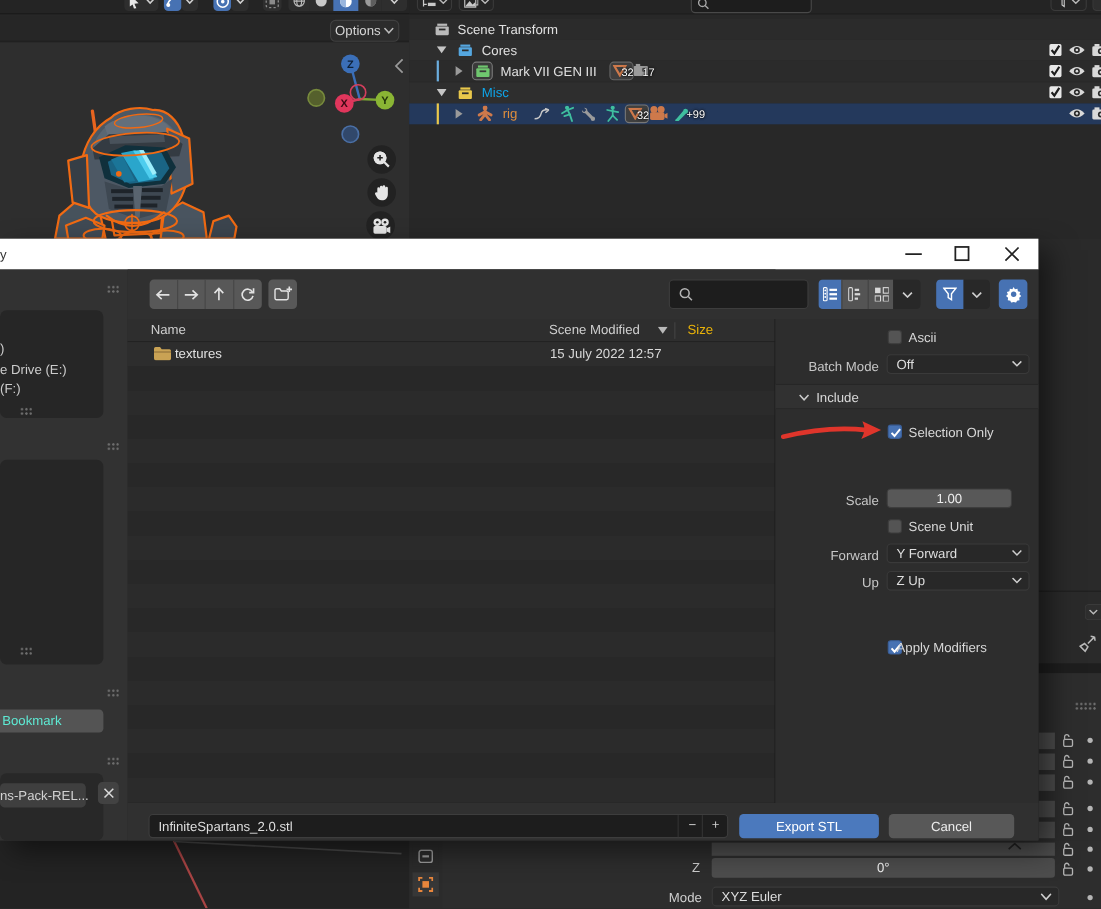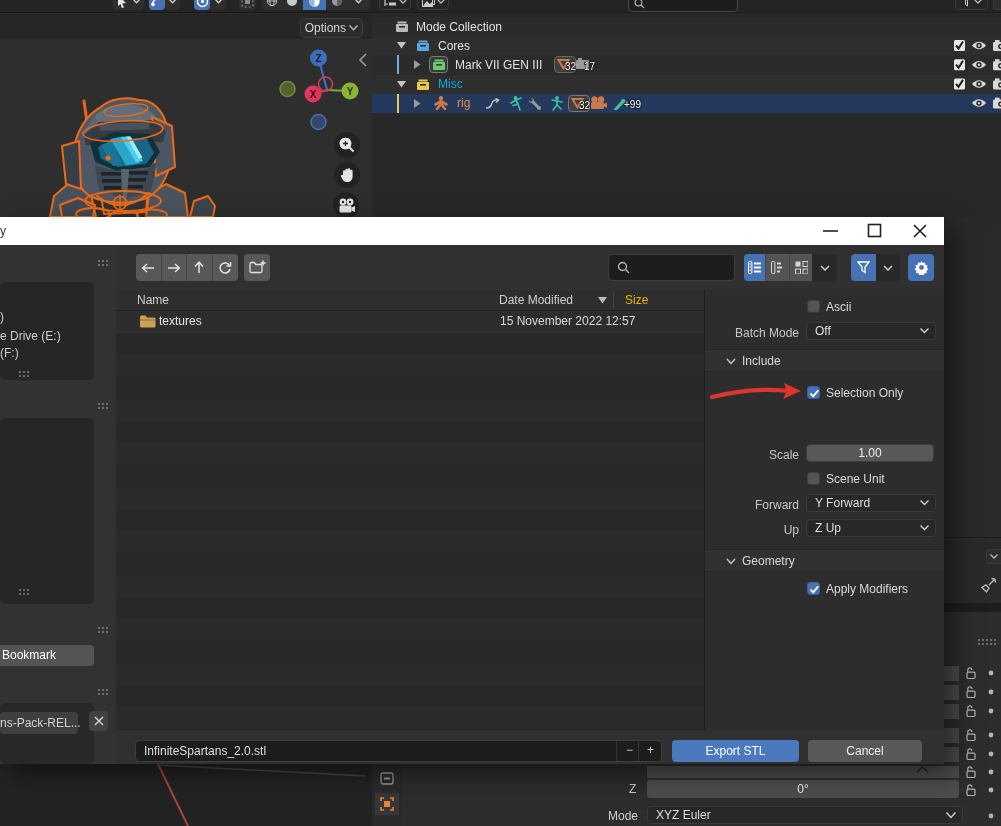"Mode Collection" span { text: Mode Collection -> Scene Transform }
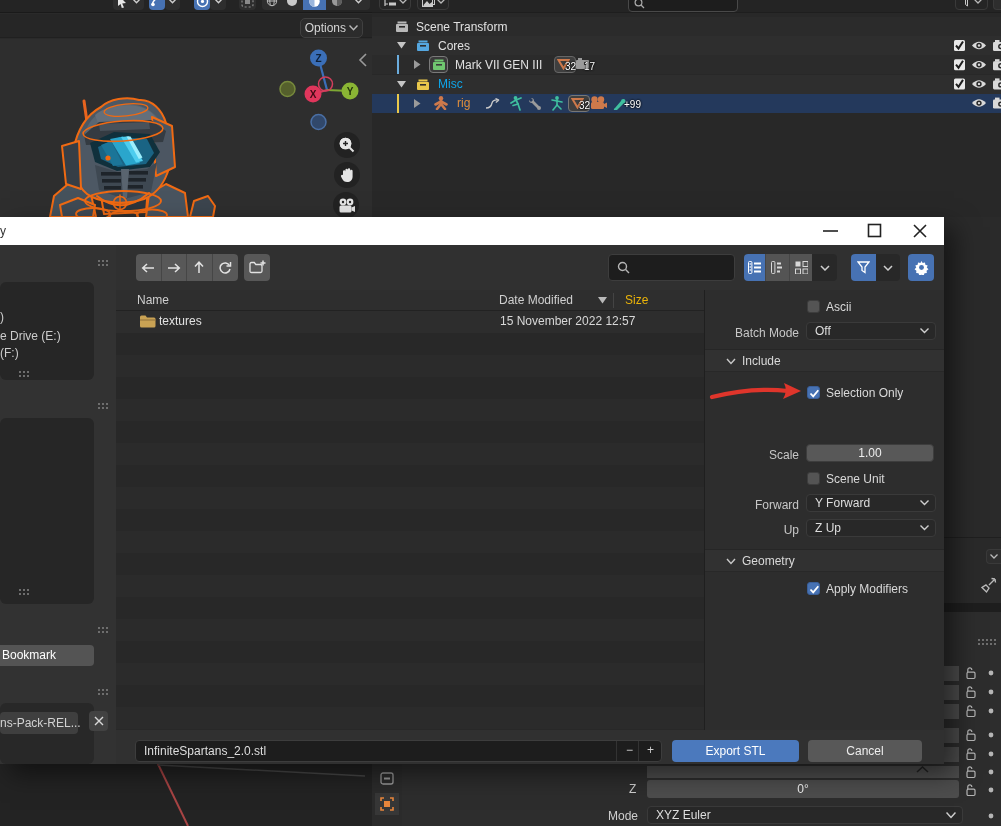"Date Modified" span { text: Date -> Scene }
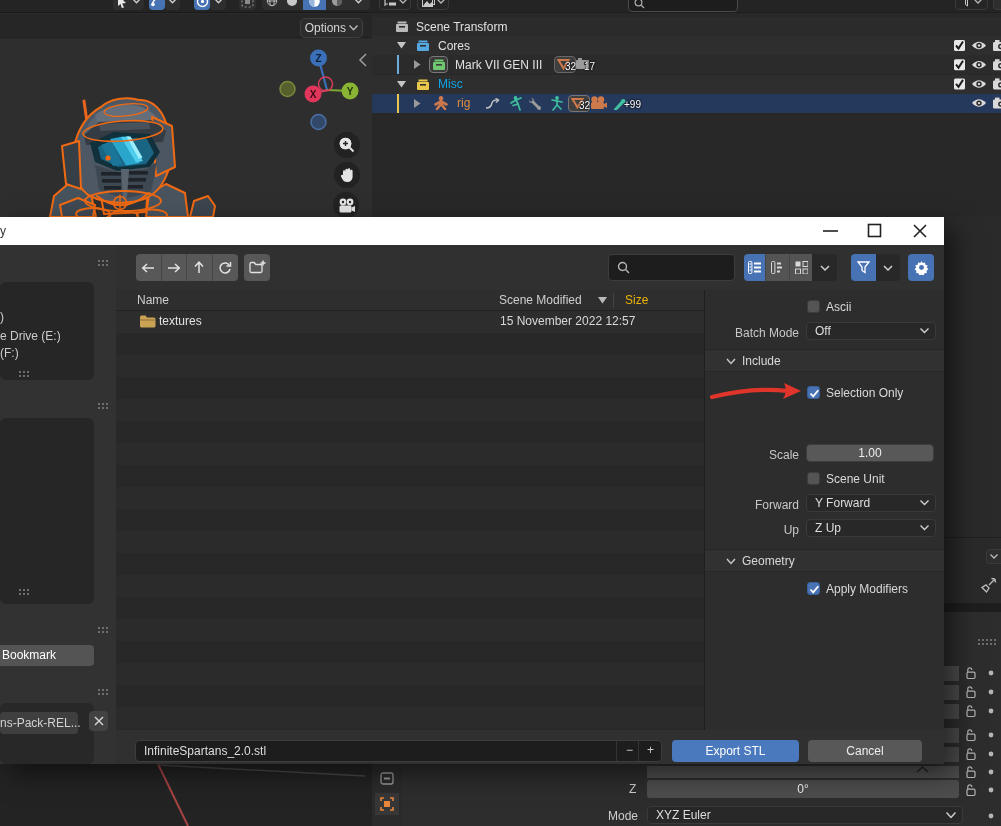"15 November 2022 12:57" span { text: November -> July }
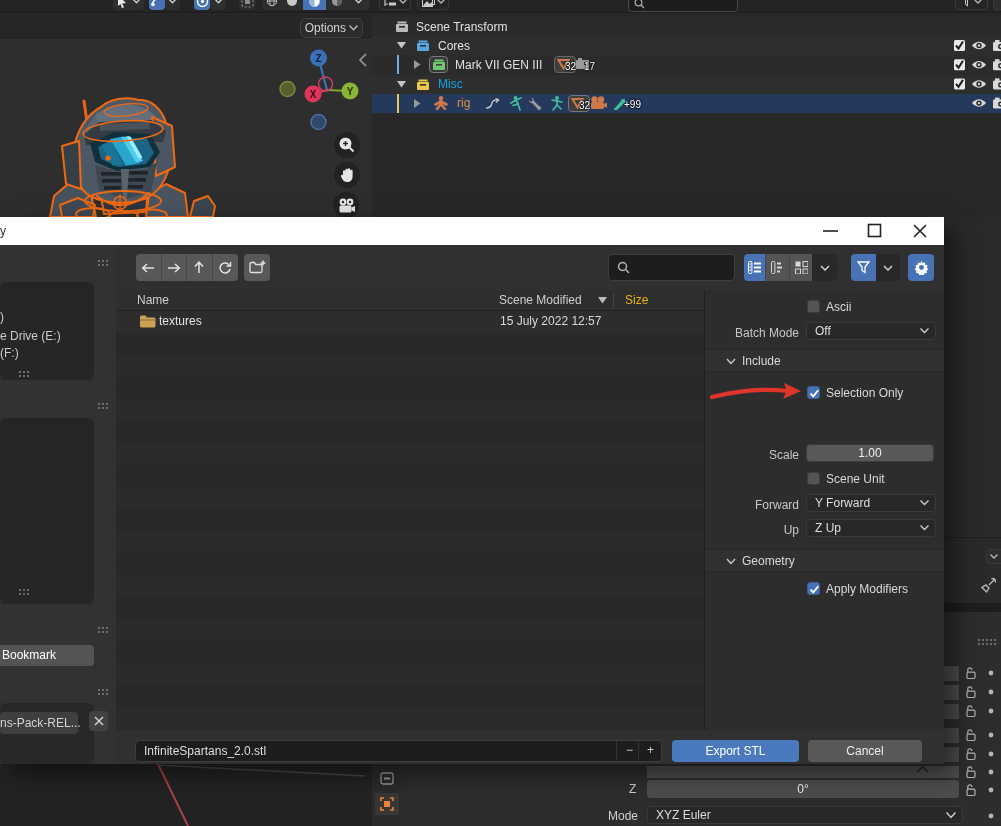"1.00" div.btn { width: 128px -> 114px }
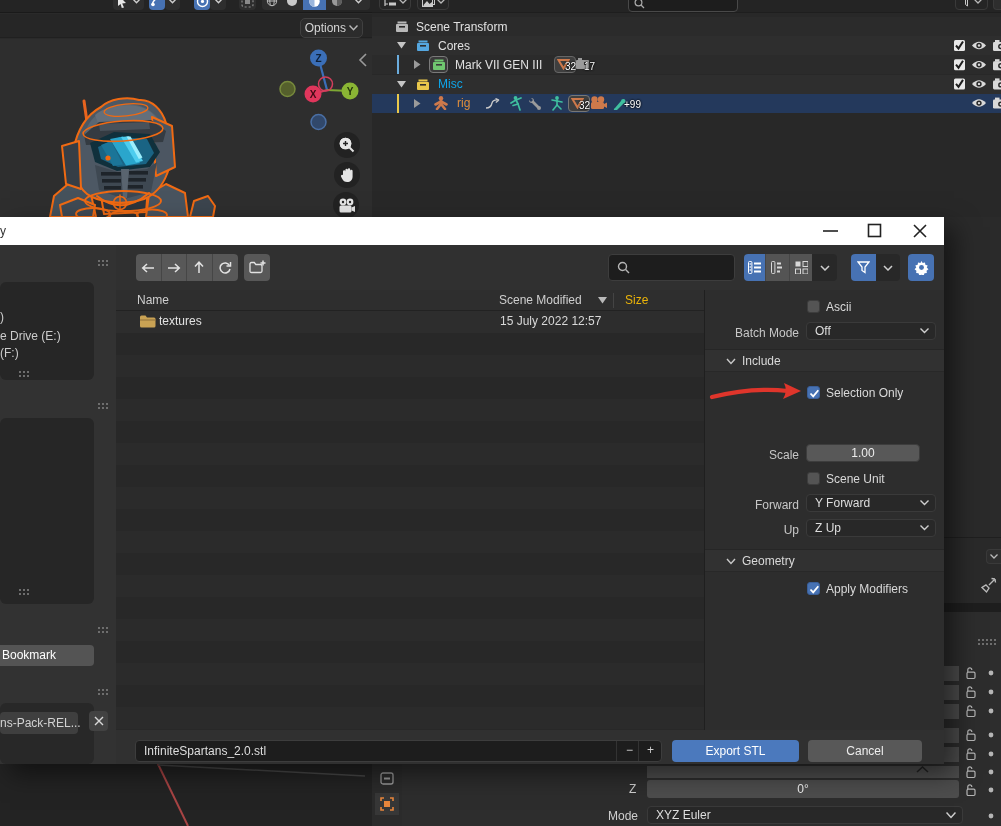"Geometry" div { html: <div> <svg> <path></path> </svg> <span>Geometry</span> </div> -> none }
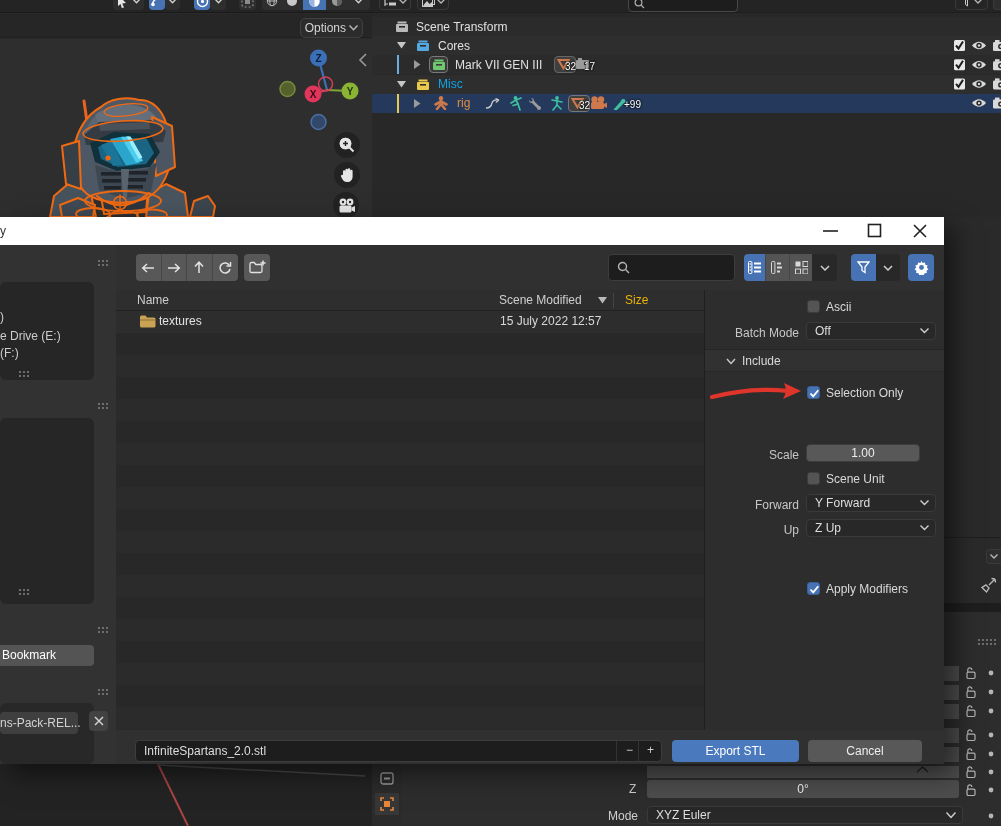"Apply Modifiers" div { left: 121px -> 110px }
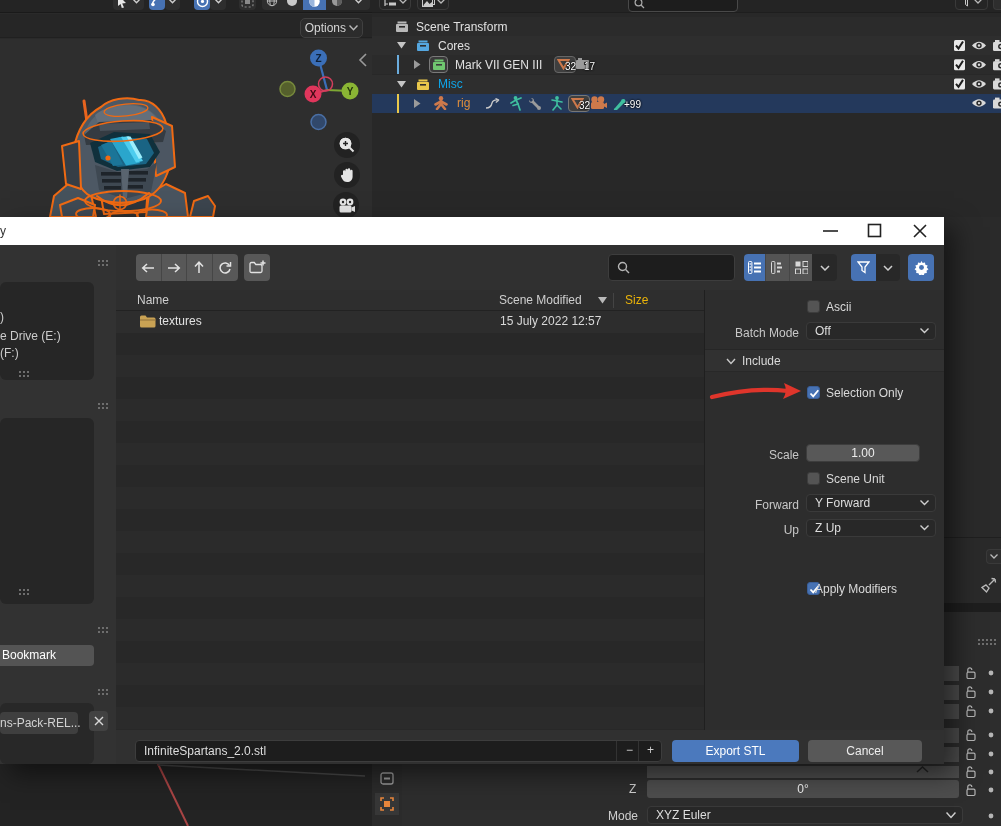"Bookmark" span { color: #ffffff -> #5eead4 }
